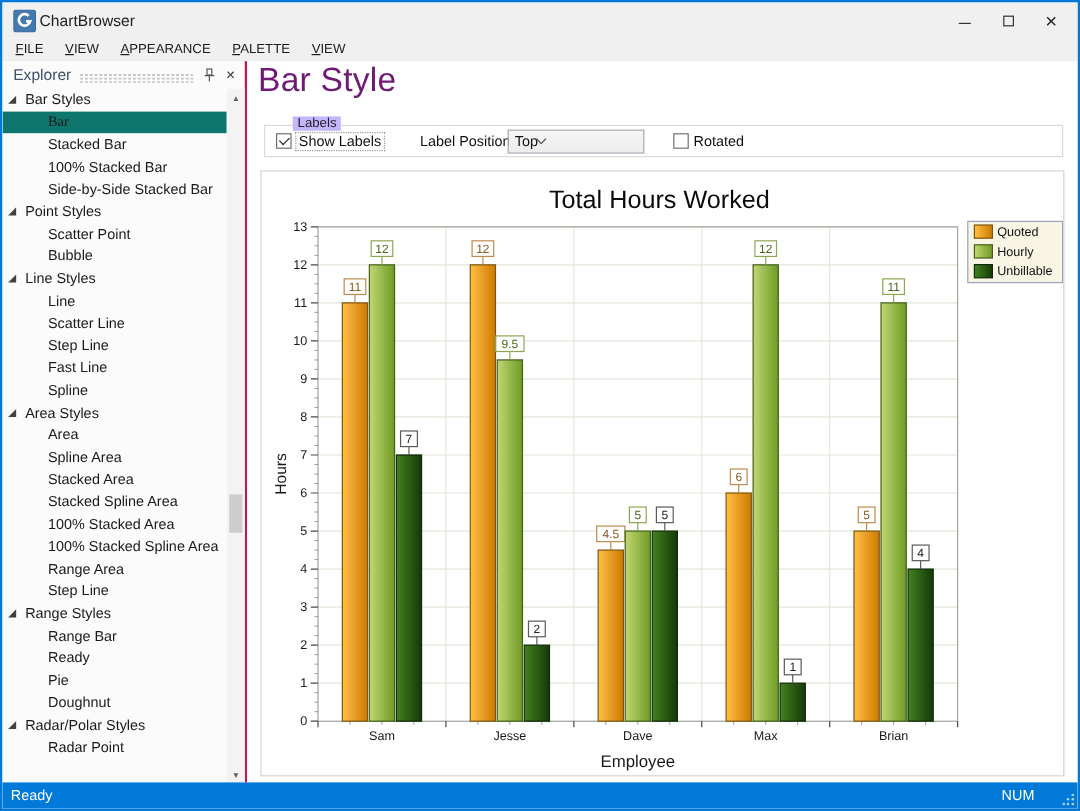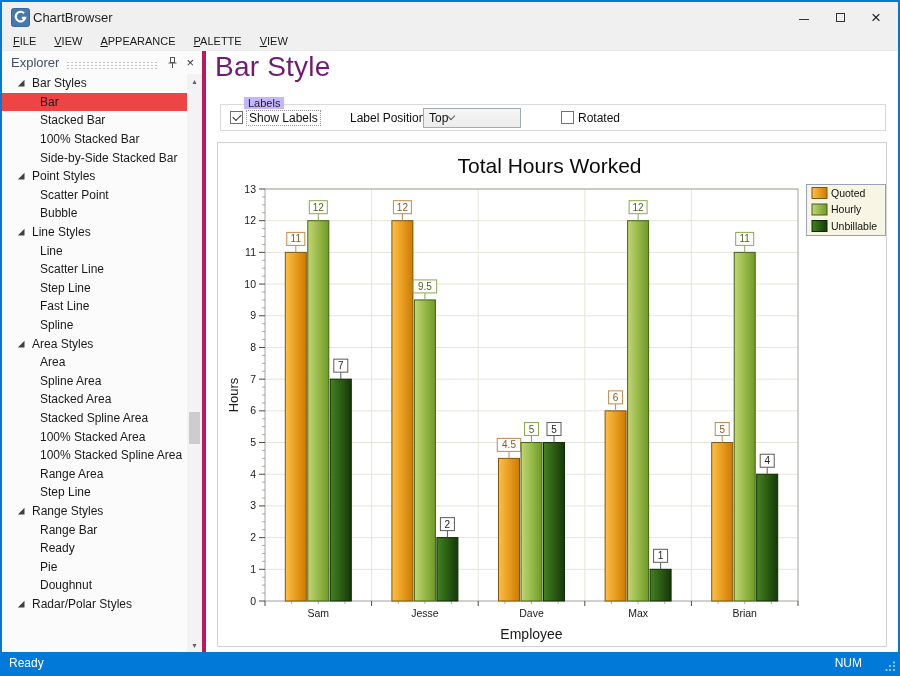"Explorer" .sidebar { border-right: 4px solid #be185d -> 2px solid #be185d }
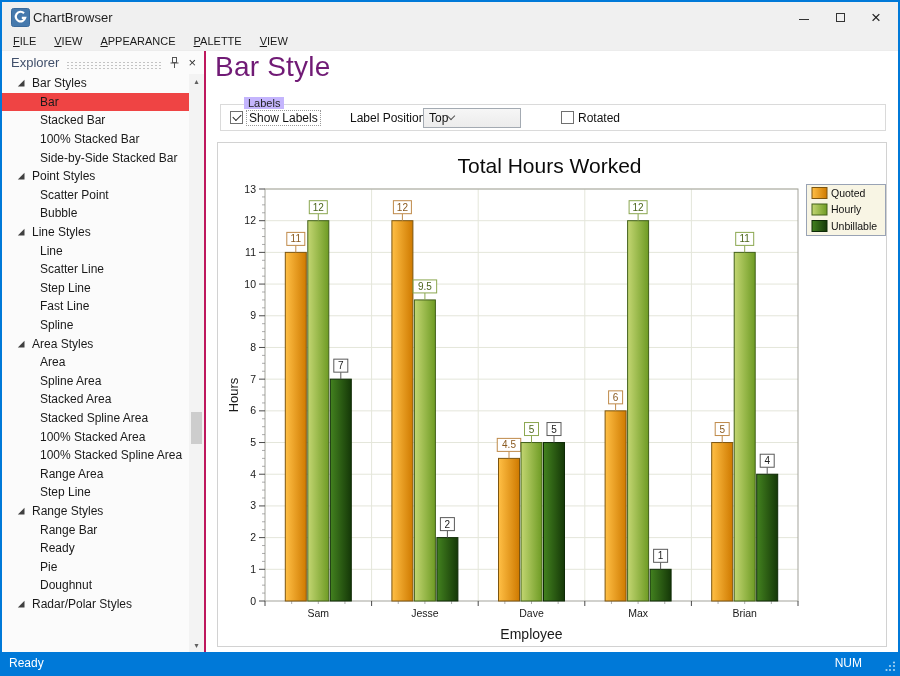"Bar Styles" .tree-group { padding-left: 15px -> 4px }
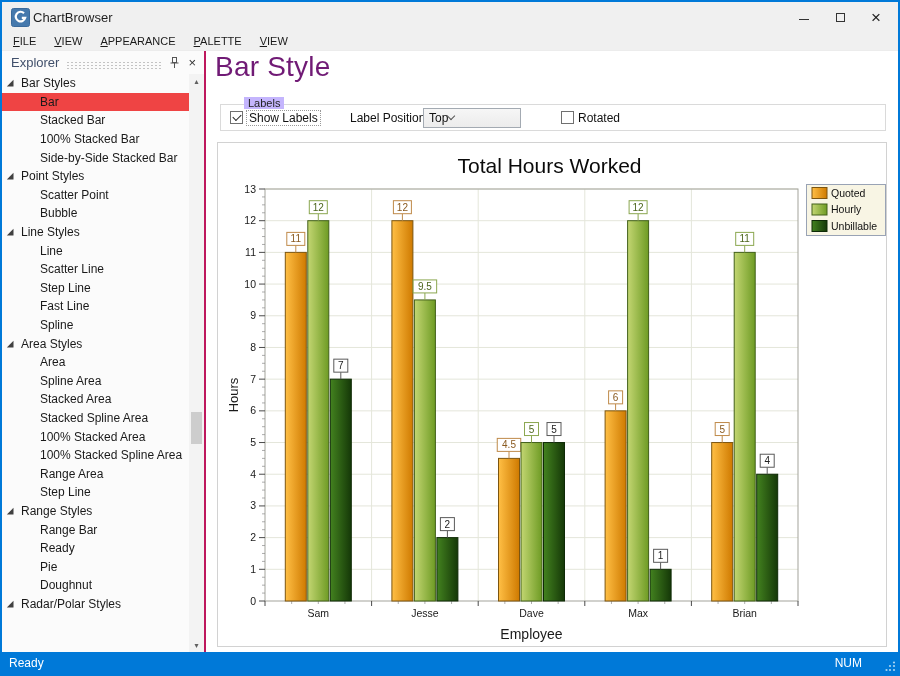"Bar" div.tree-item { background: #ef4444 -> #0f766e; font-family: none -> Liberation Serif, serif }
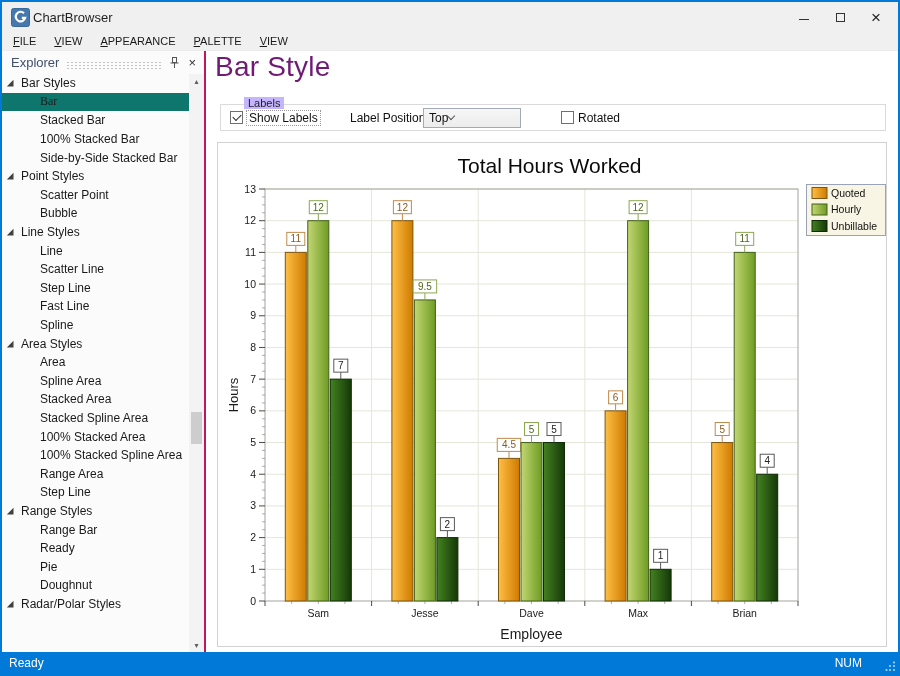"Top" .combo { width: 98px -> 114px }
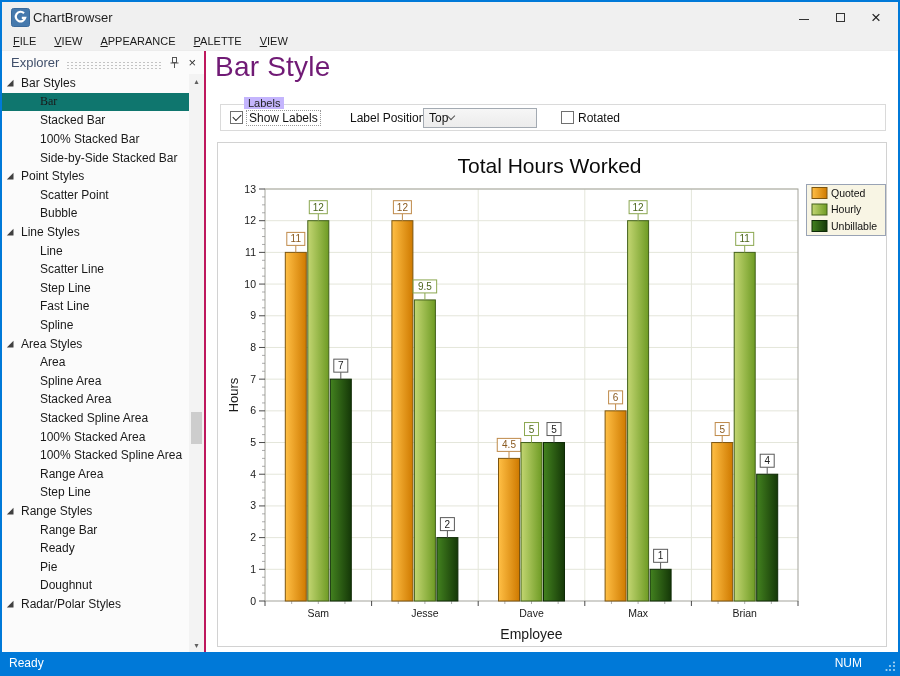"Radar Point" div.tree-item { html: none -> <div>Radar Point</div> }
